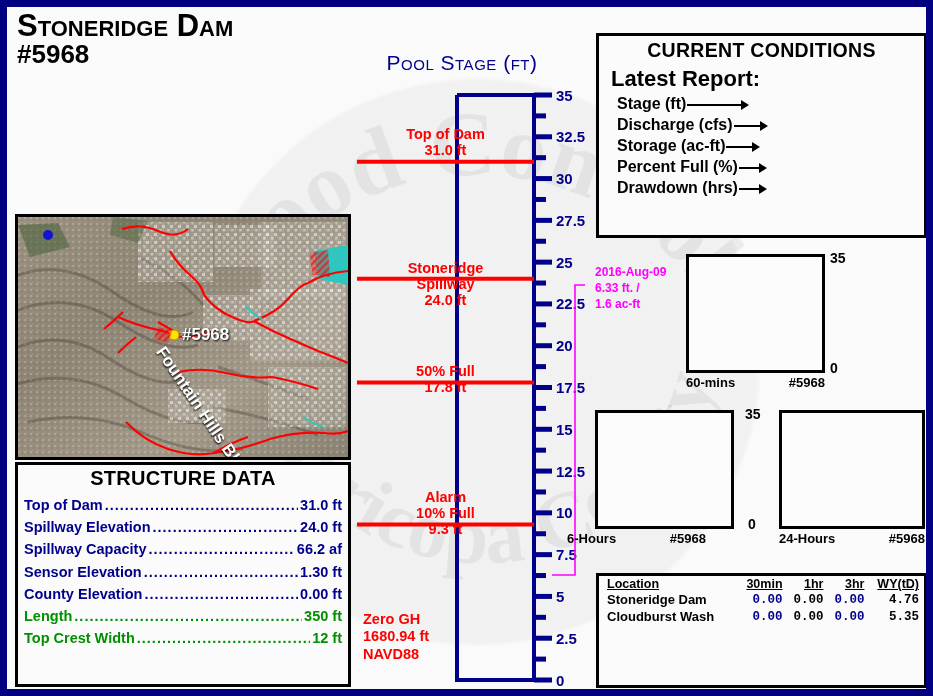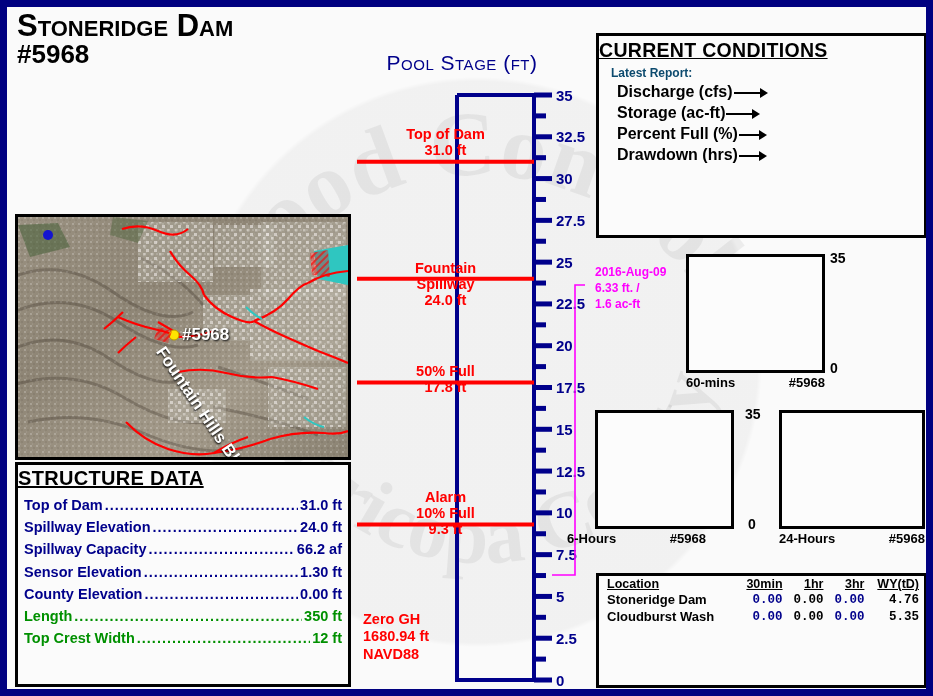"CURRENT CONDITIONS" .panel-title { text-align: none -> center; text-decoration: underline -> none }
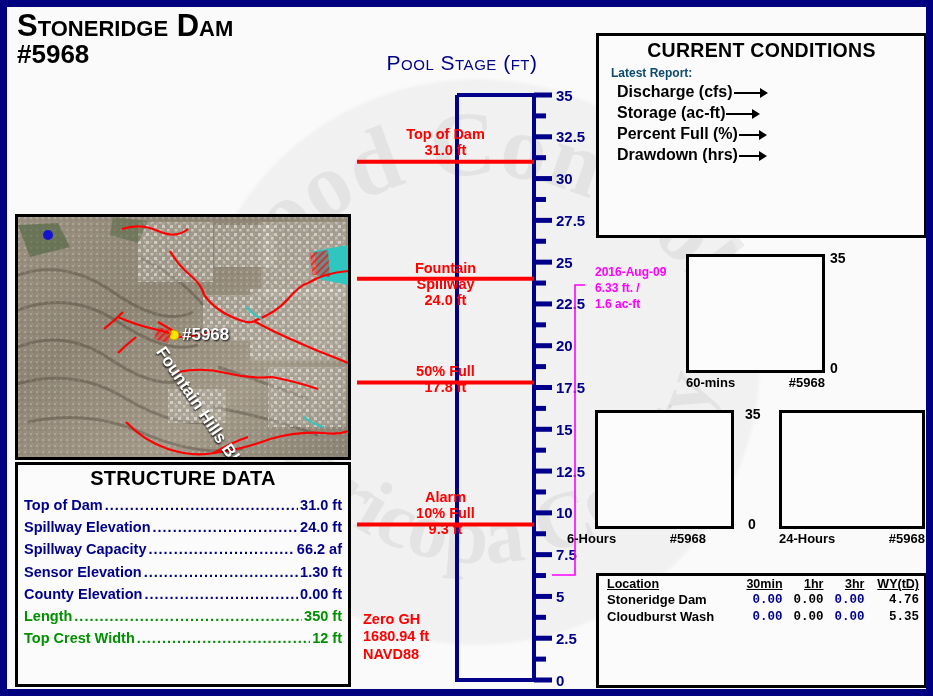"Latest Report:" .cc-latest { color: #0c4a6e -> #000000; font-size: 12px -> 22px }
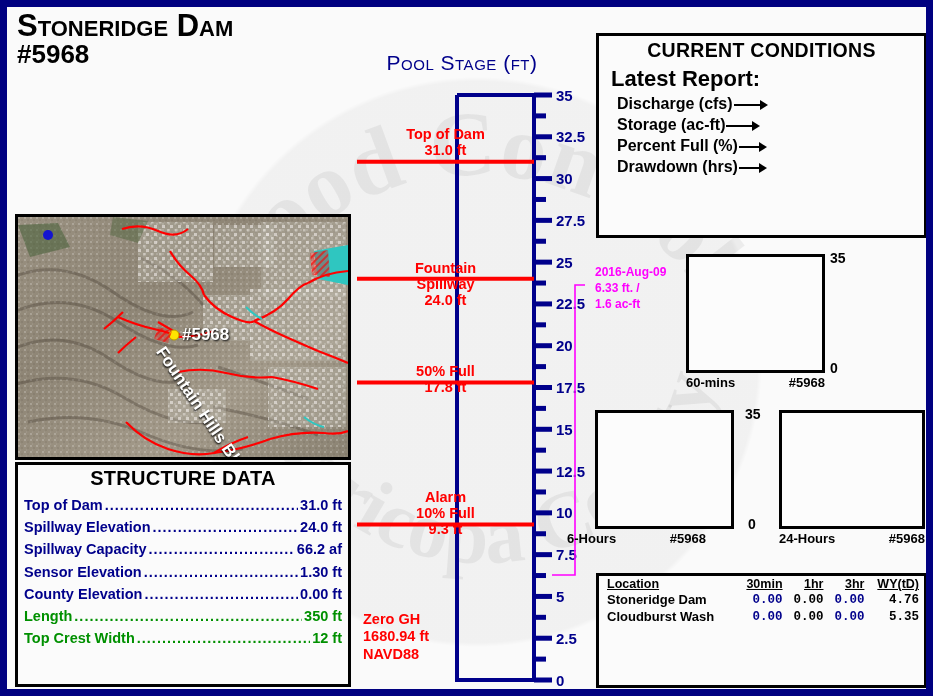"Stage (ft)" div.cc-row { html: none -> <div> <span>Stage (ft)</span> <span> <span></span> <span></span> </span> <span></span> </div> }
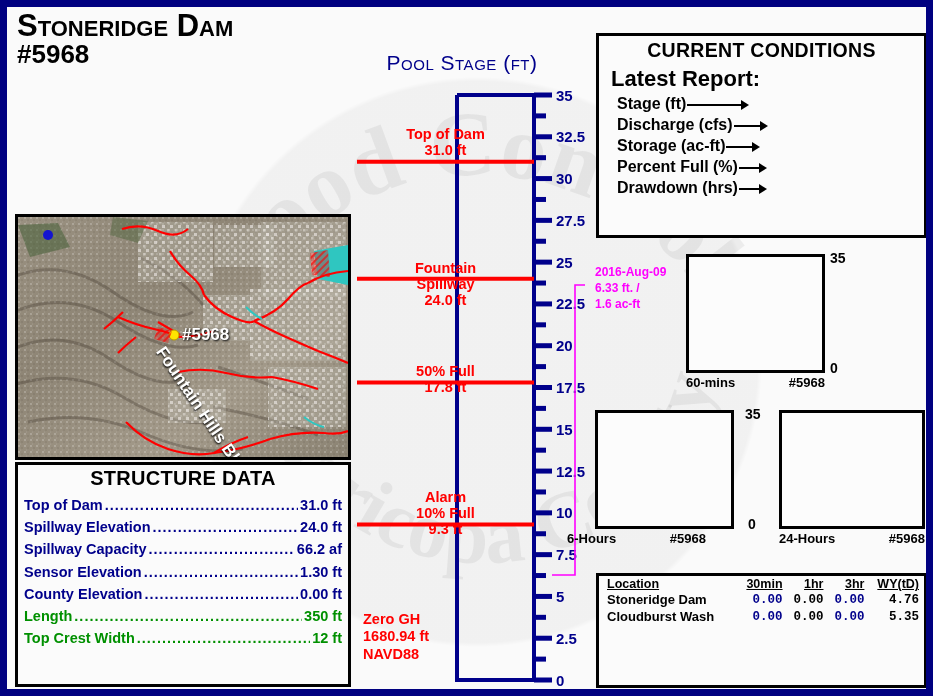"Fountain" div { text: Fountain -> Stoneridge }
